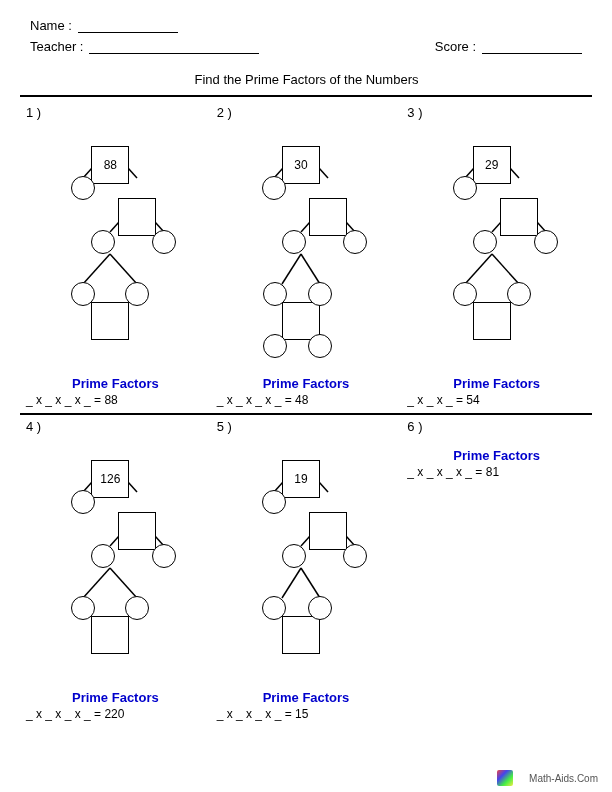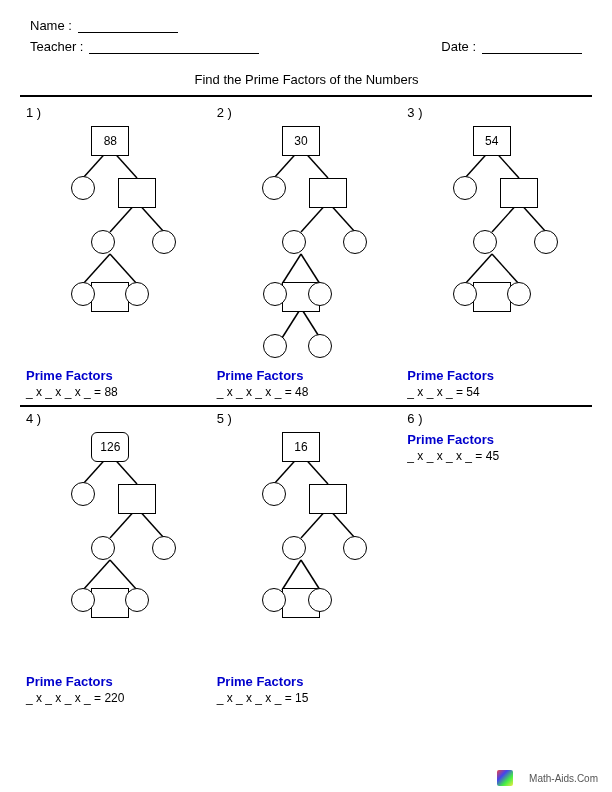"Date :" span { text: Date -> Score }
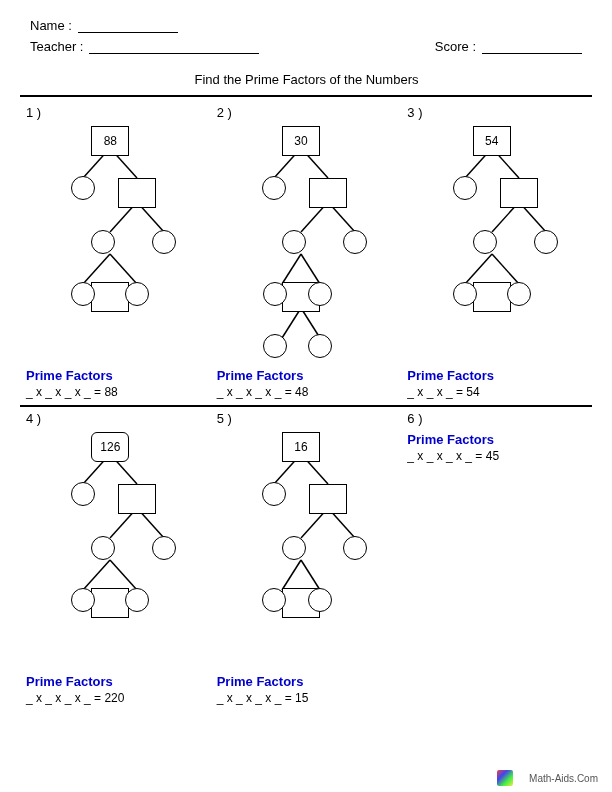"88" .node-rect { height: 30px -> 38px; margin-top: none -> 20px }
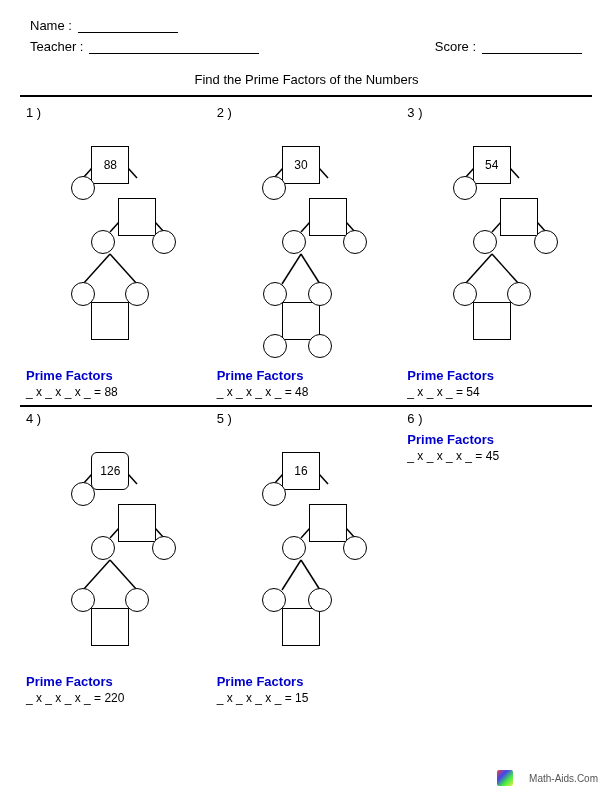"54" div.node-box { text: 54 -> 29 }
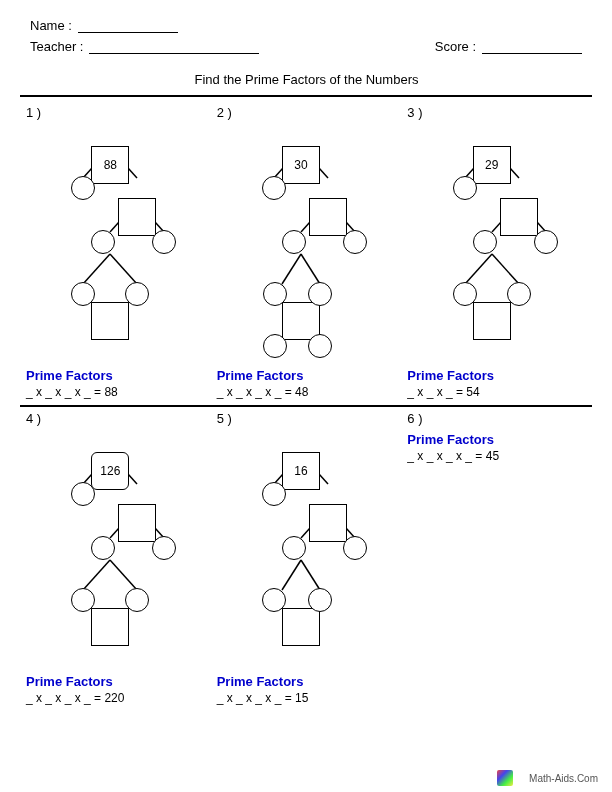"Prime Factors" .prime-factors-label { margin-top: 6px -> 14px; text-align: none -> center }
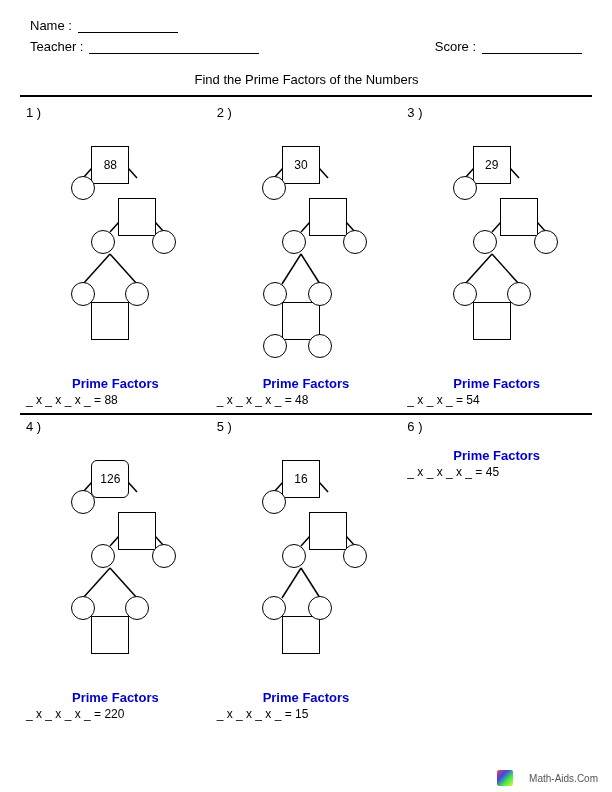"126" div.node-box { border-radius: 6px -> none }
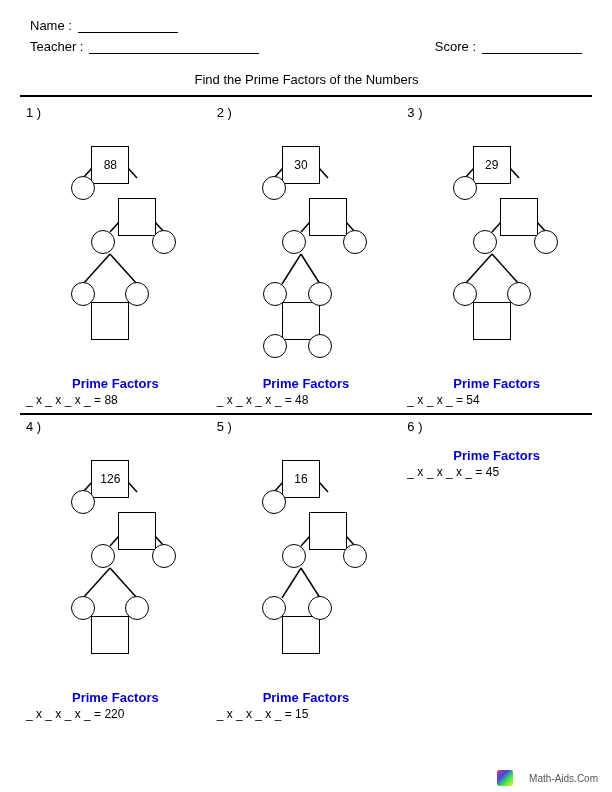"16" div.node-box { text: 16 -> 19 }
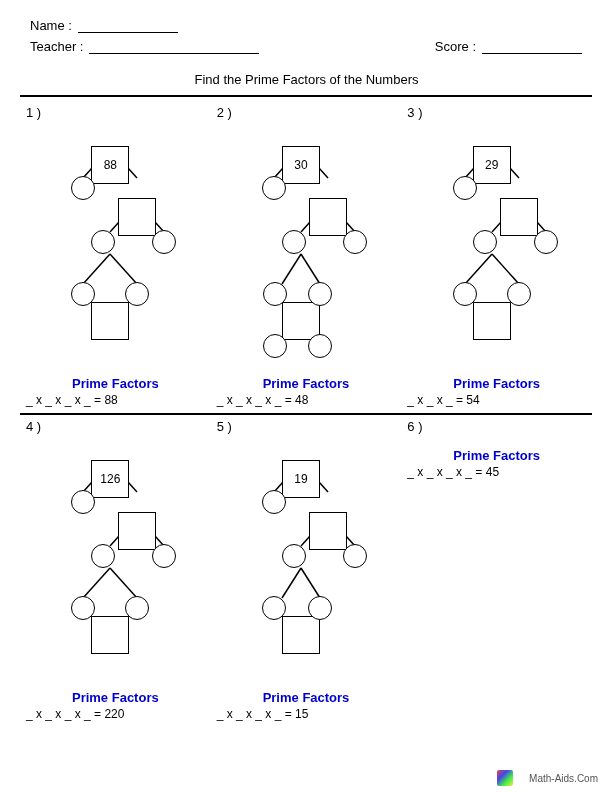"_ x _ x _ x _ = 45" div.prime-factors-eq { text: 45 -> 81 }
